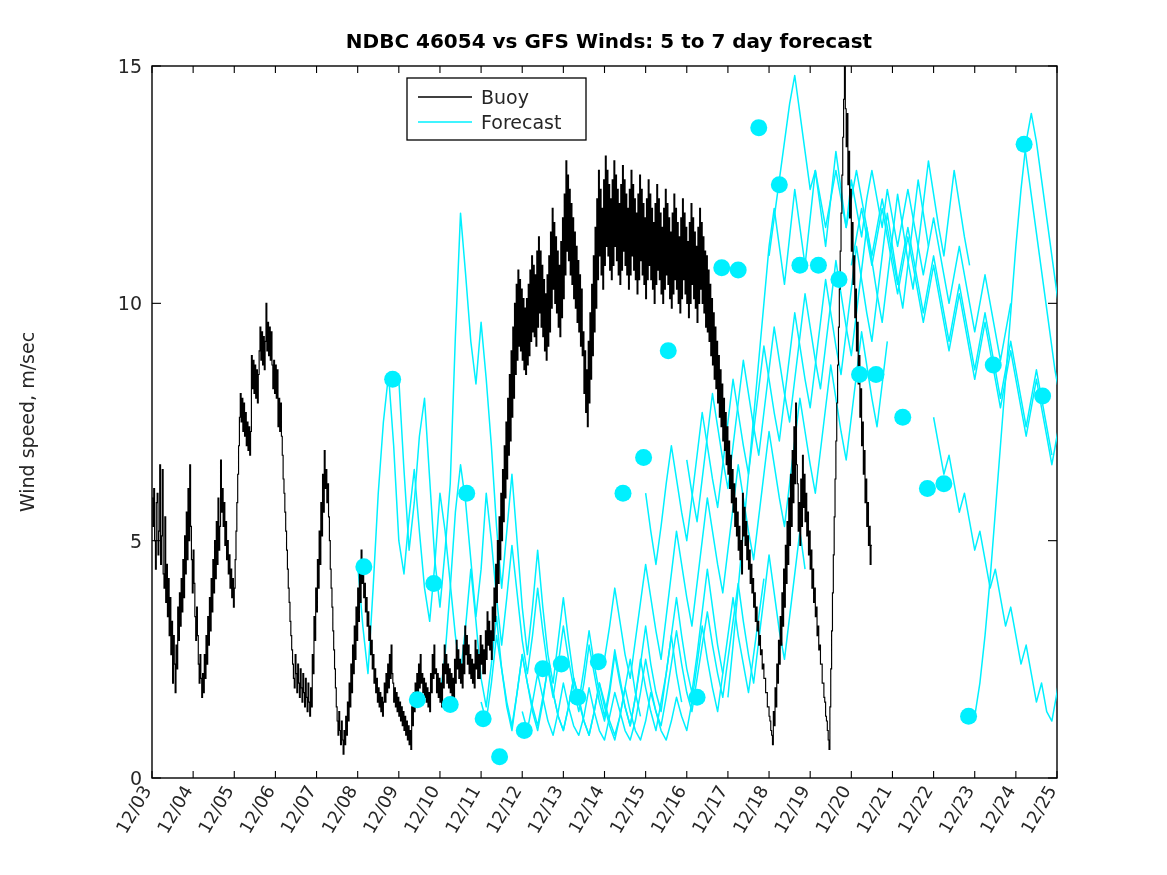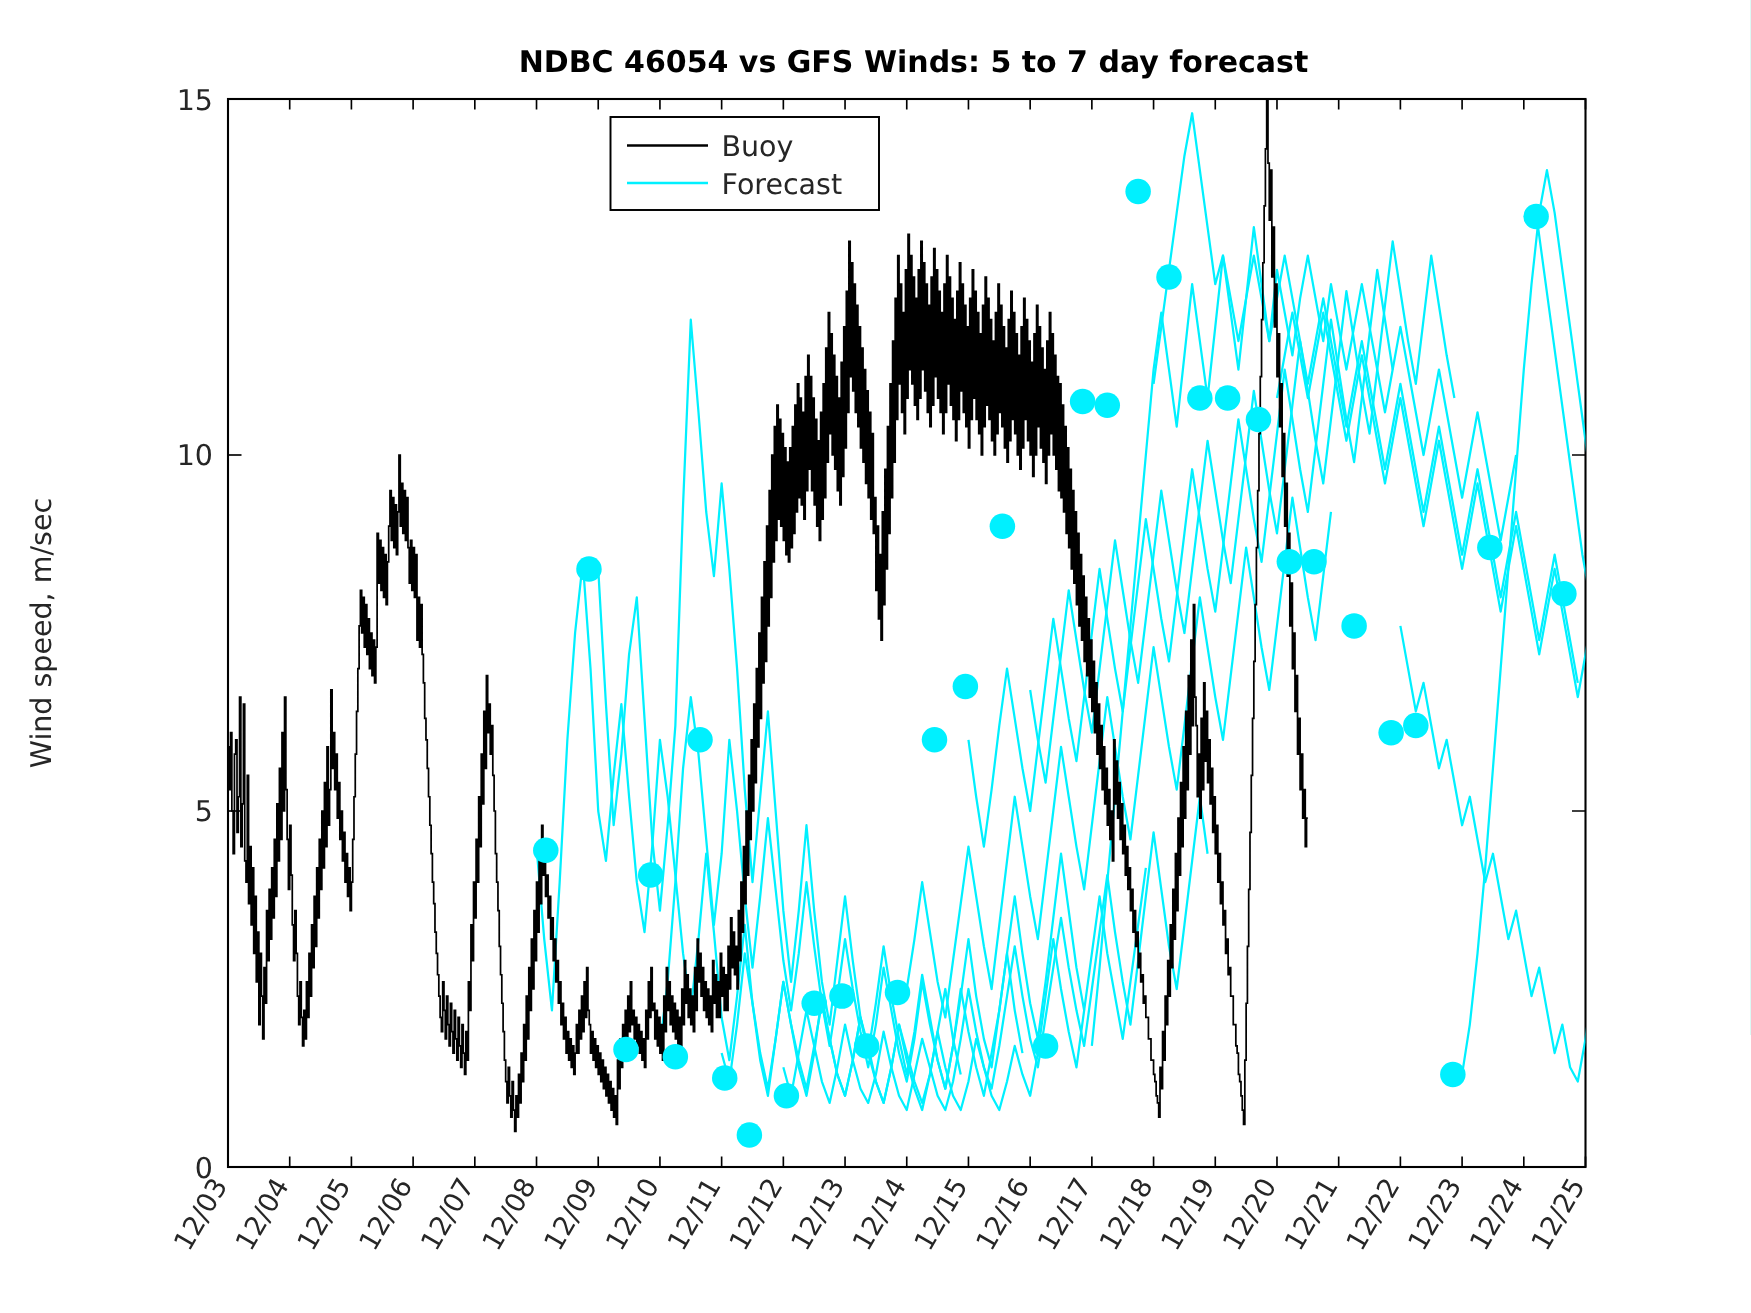"NDBC 46054 vs GFS Winds:" #fig { background: #5eead4 -> #0f766e }
